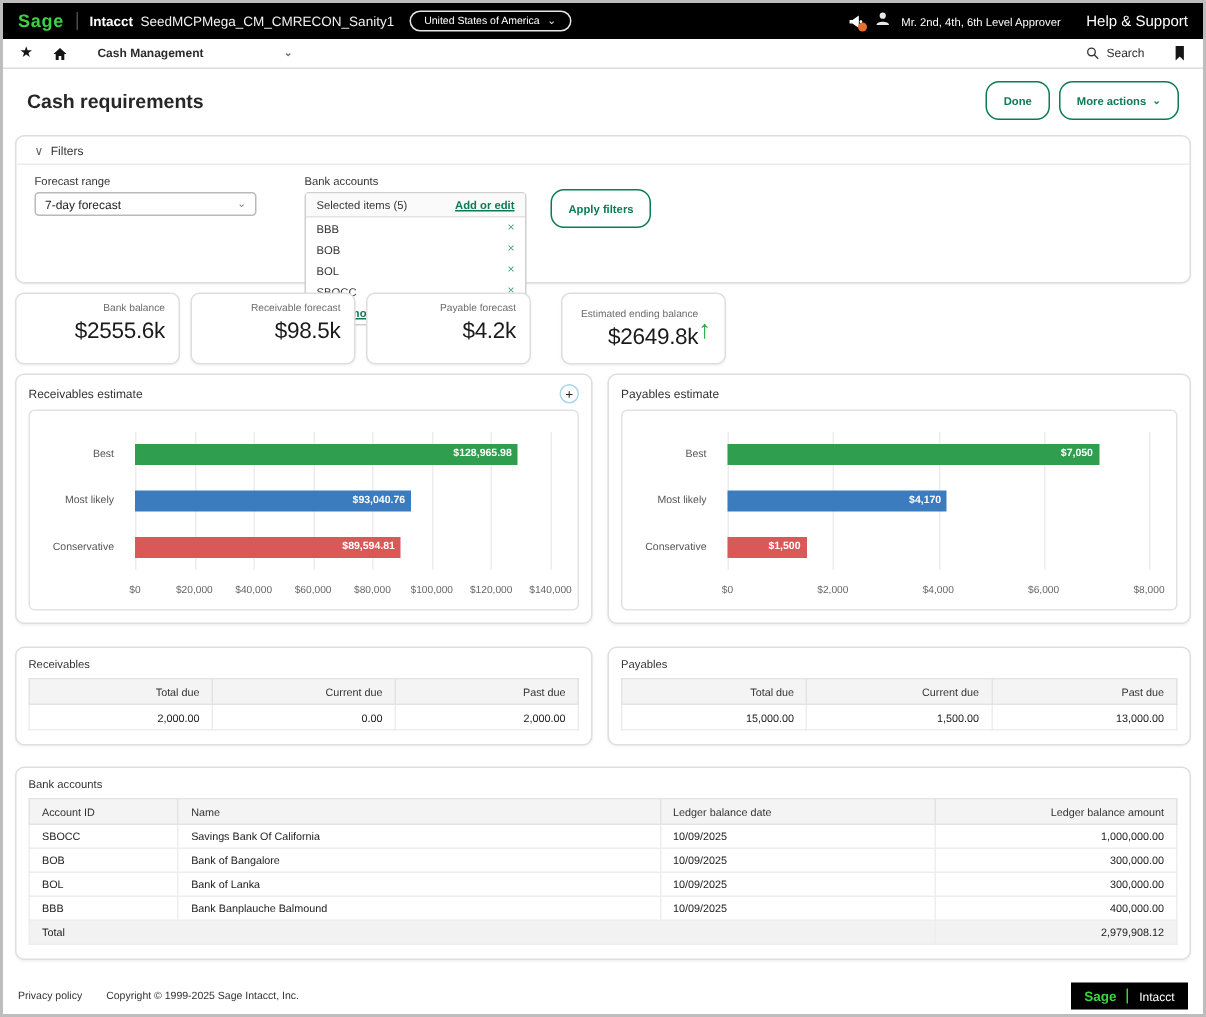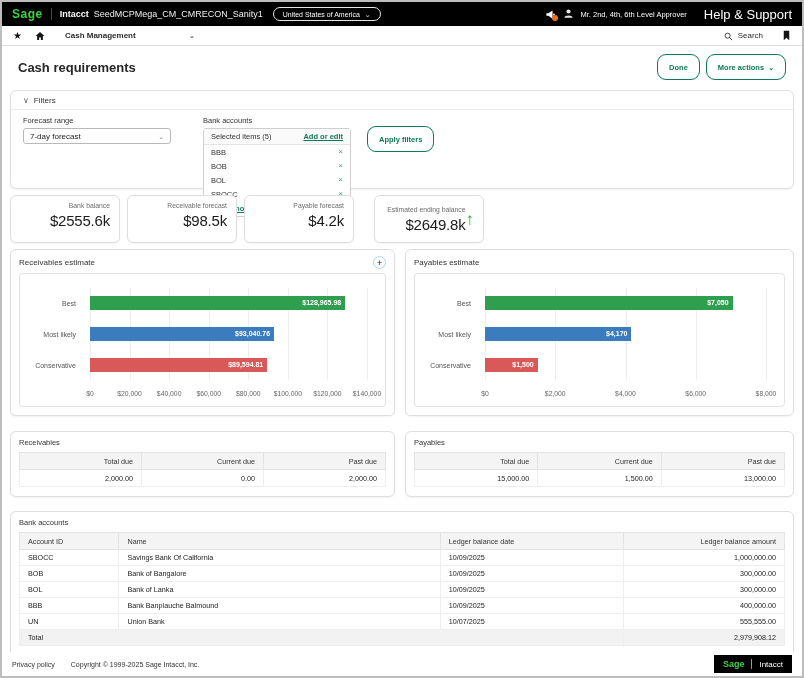"Help & Support" .help-link { font-size: 13px -> 10px }
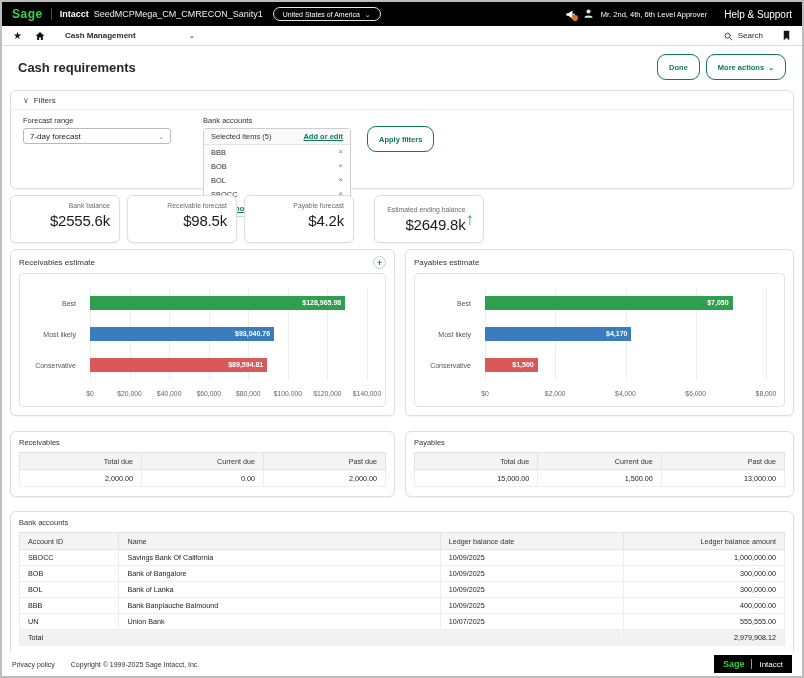"UN" tr { html: <tr> <td>UN</td> <td>Union Bank</td> <td>10/07/2025</td> <td>555,555.00</td> </tr> -> none }
